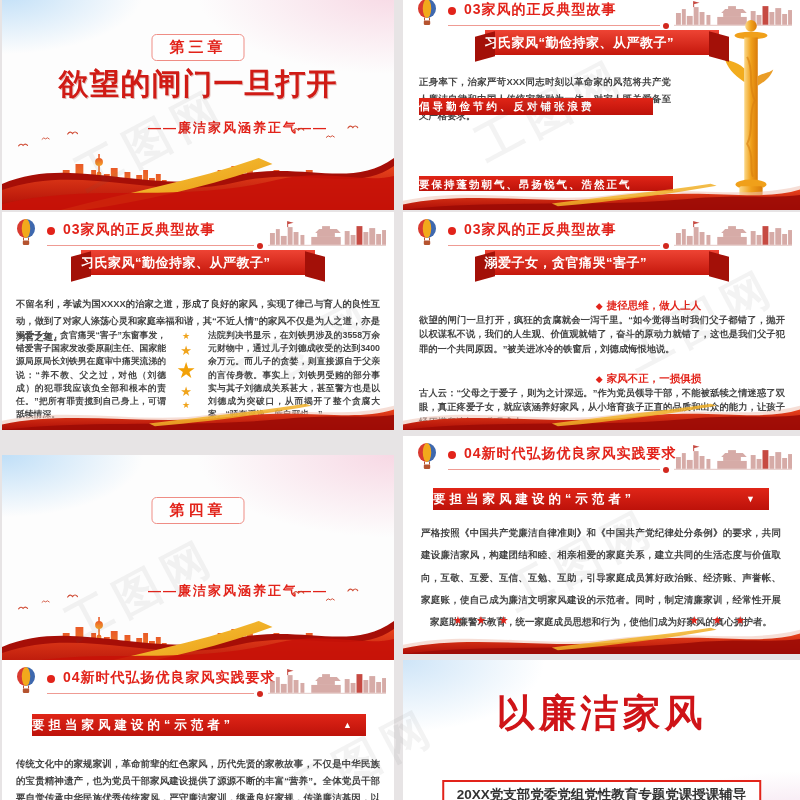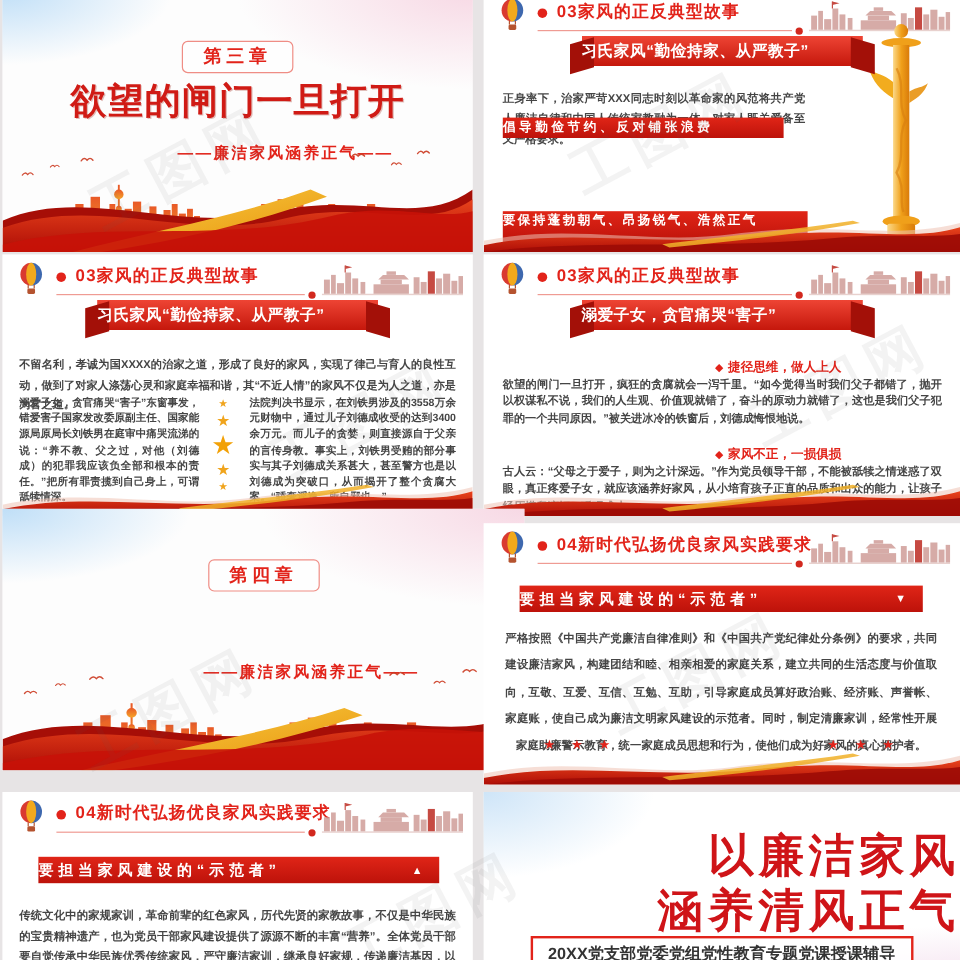"要保持蓬勃朝气、昂扬锐气、浩然正气" .s2-bar2 { height: 27px -> 15px }
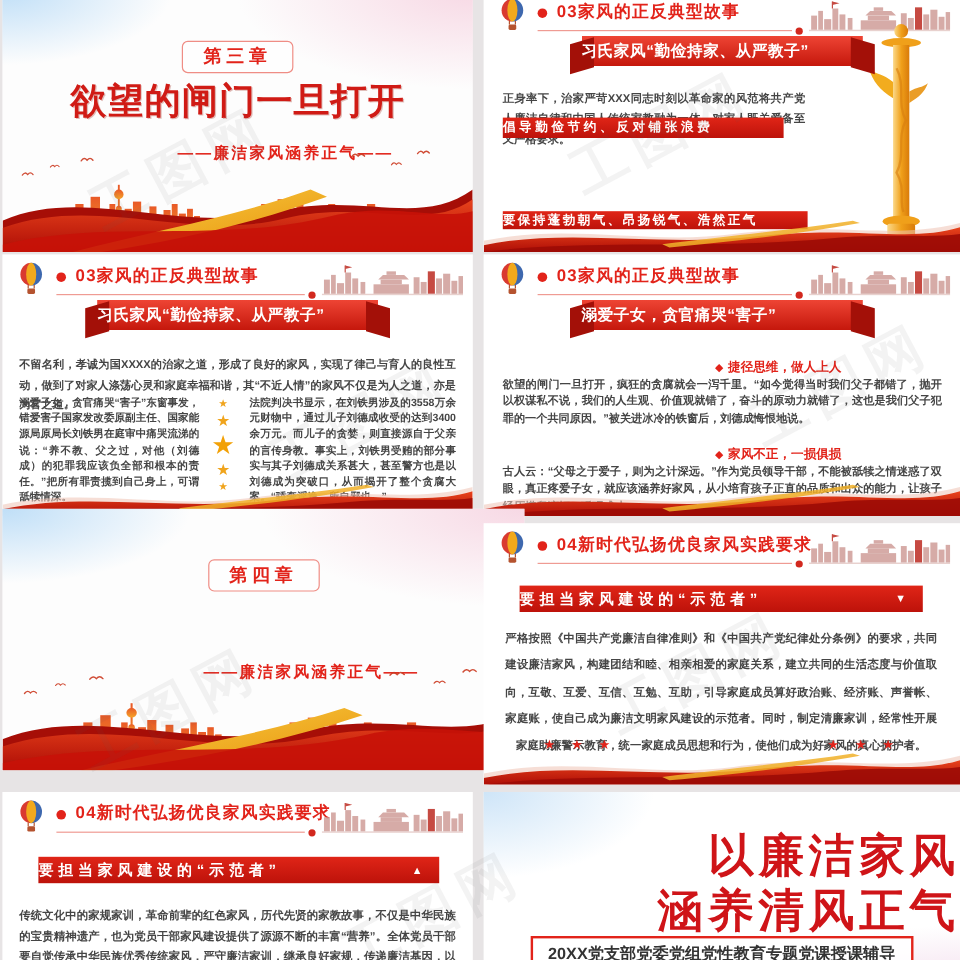"第四章" .s-r3l { padding-left: 43px -> none; top: 424px -> 455px }
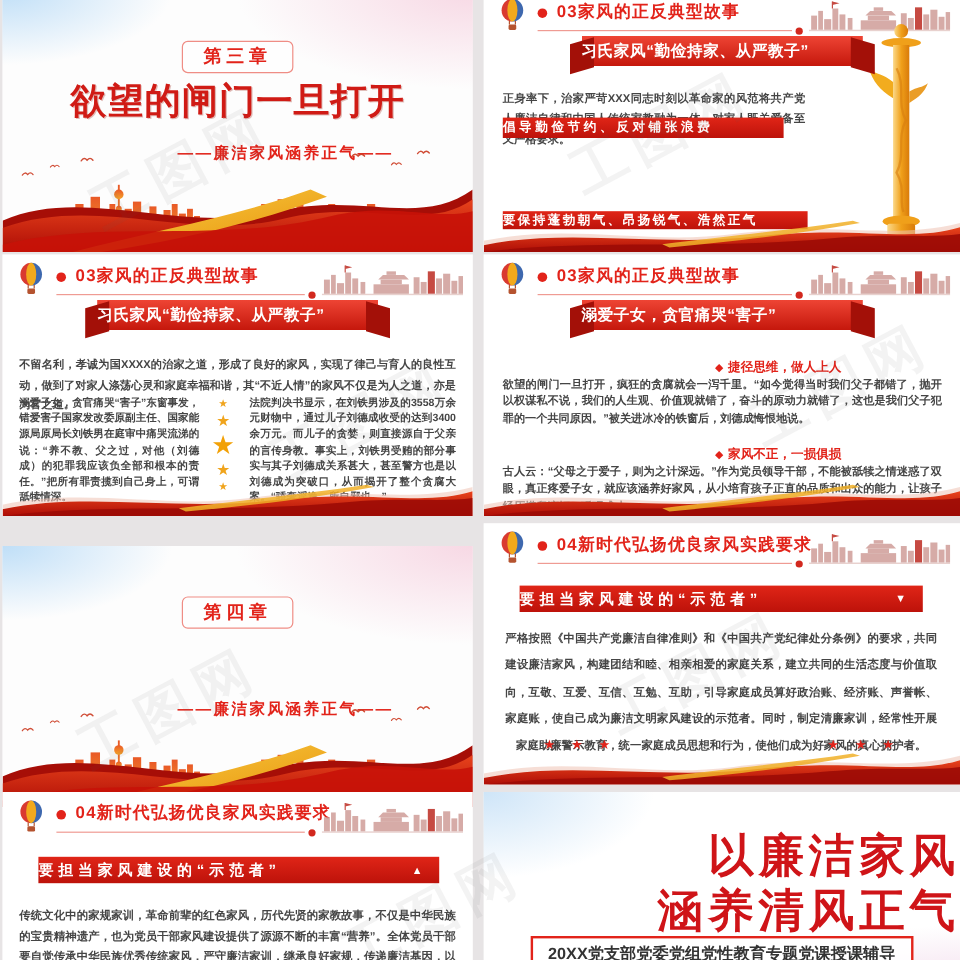"以廉洁家风" .end-t { text-align: right -> center }
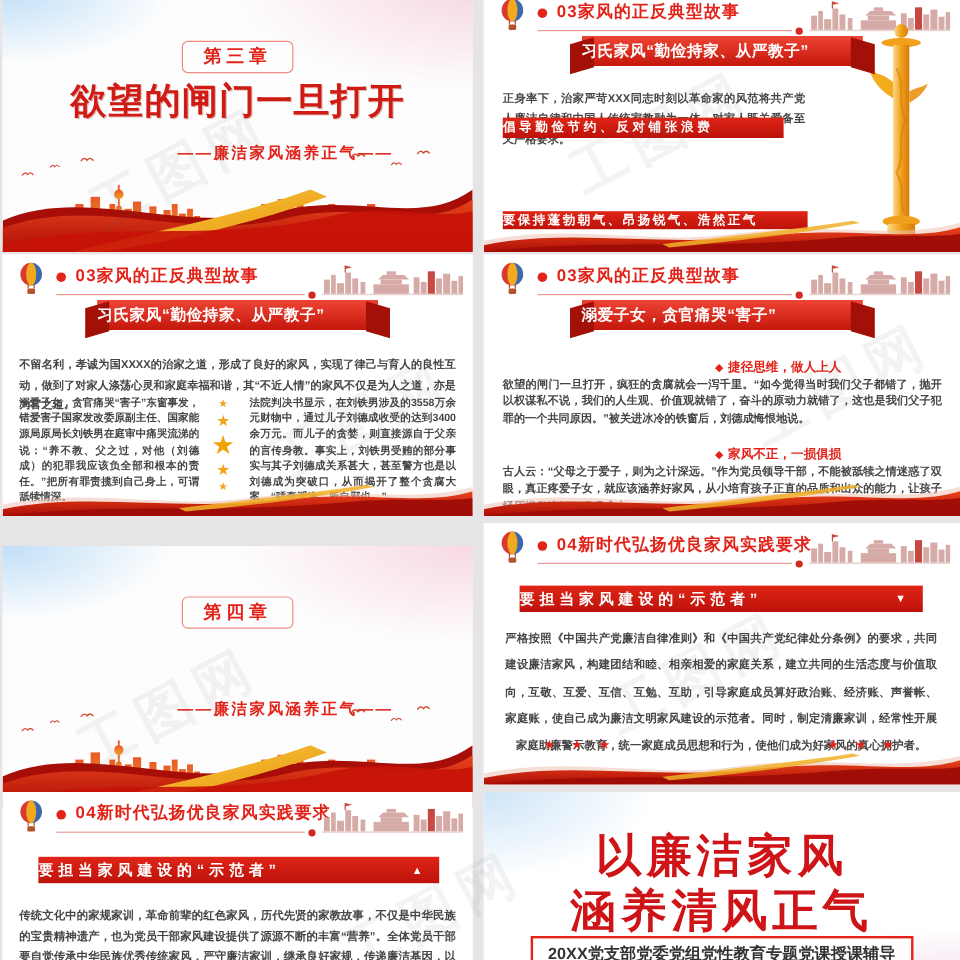"涵养清风正气" div.end-t { html: <div>涵养清风正气</div> -> none }
